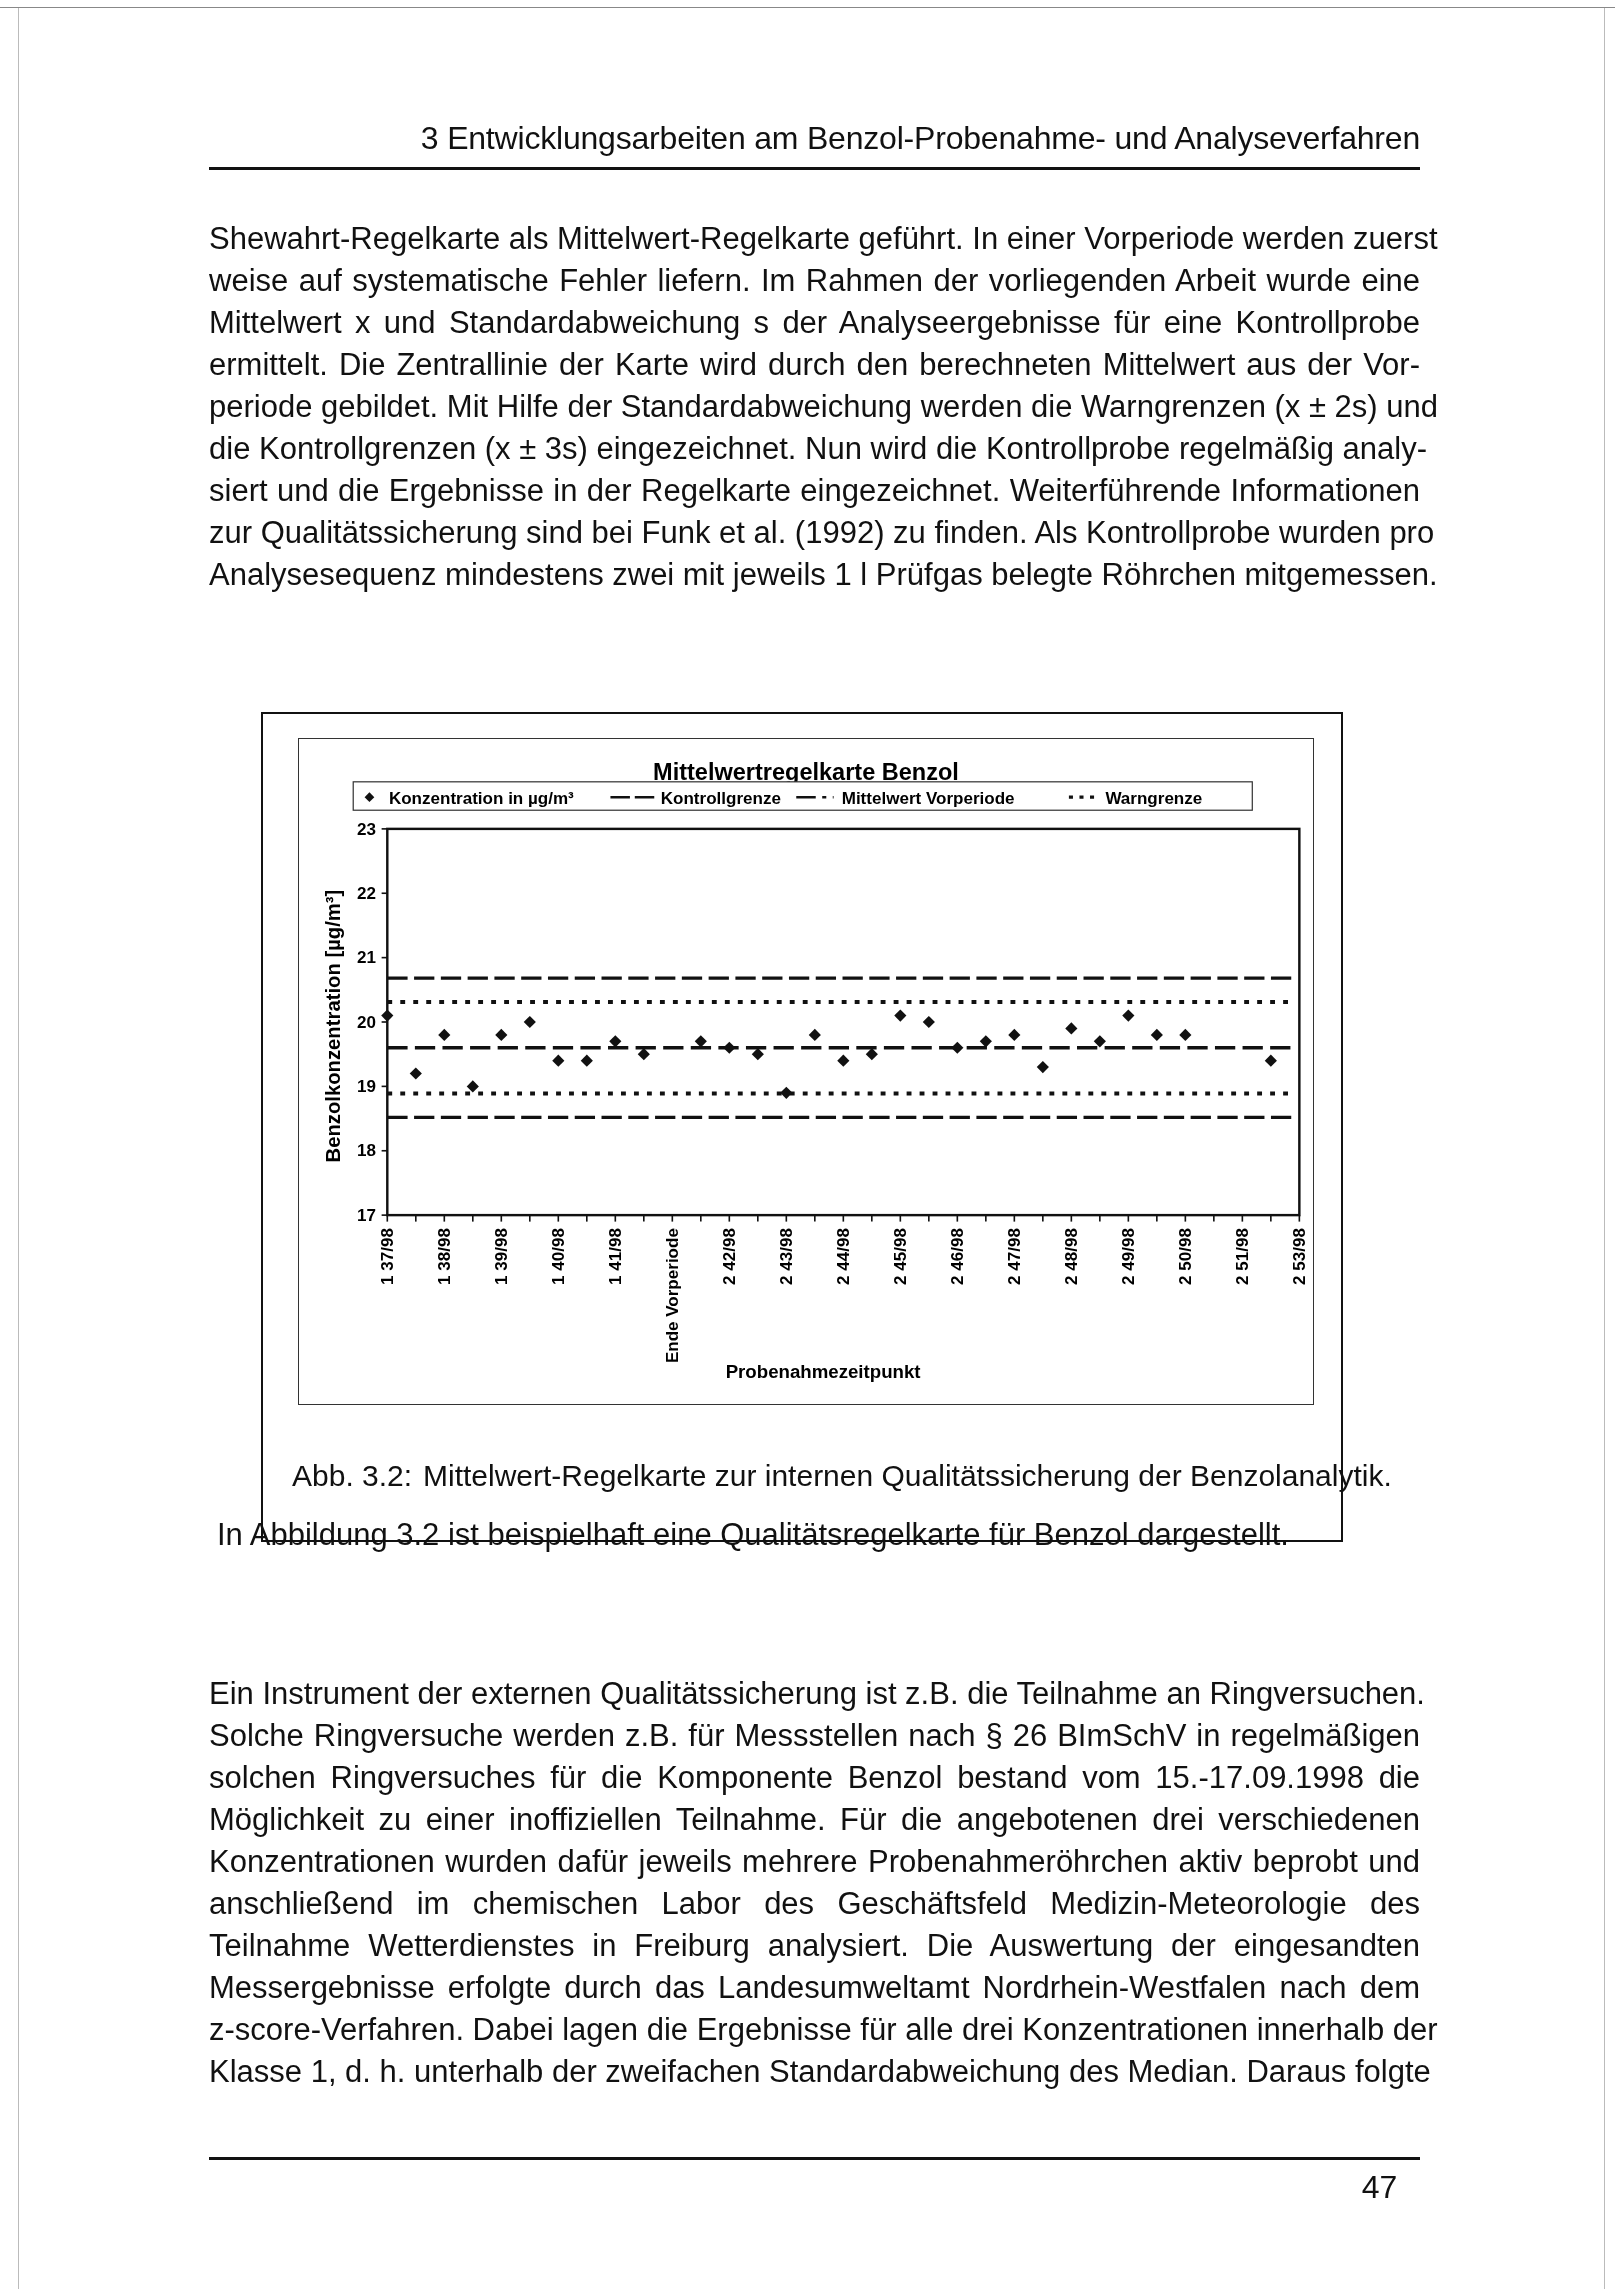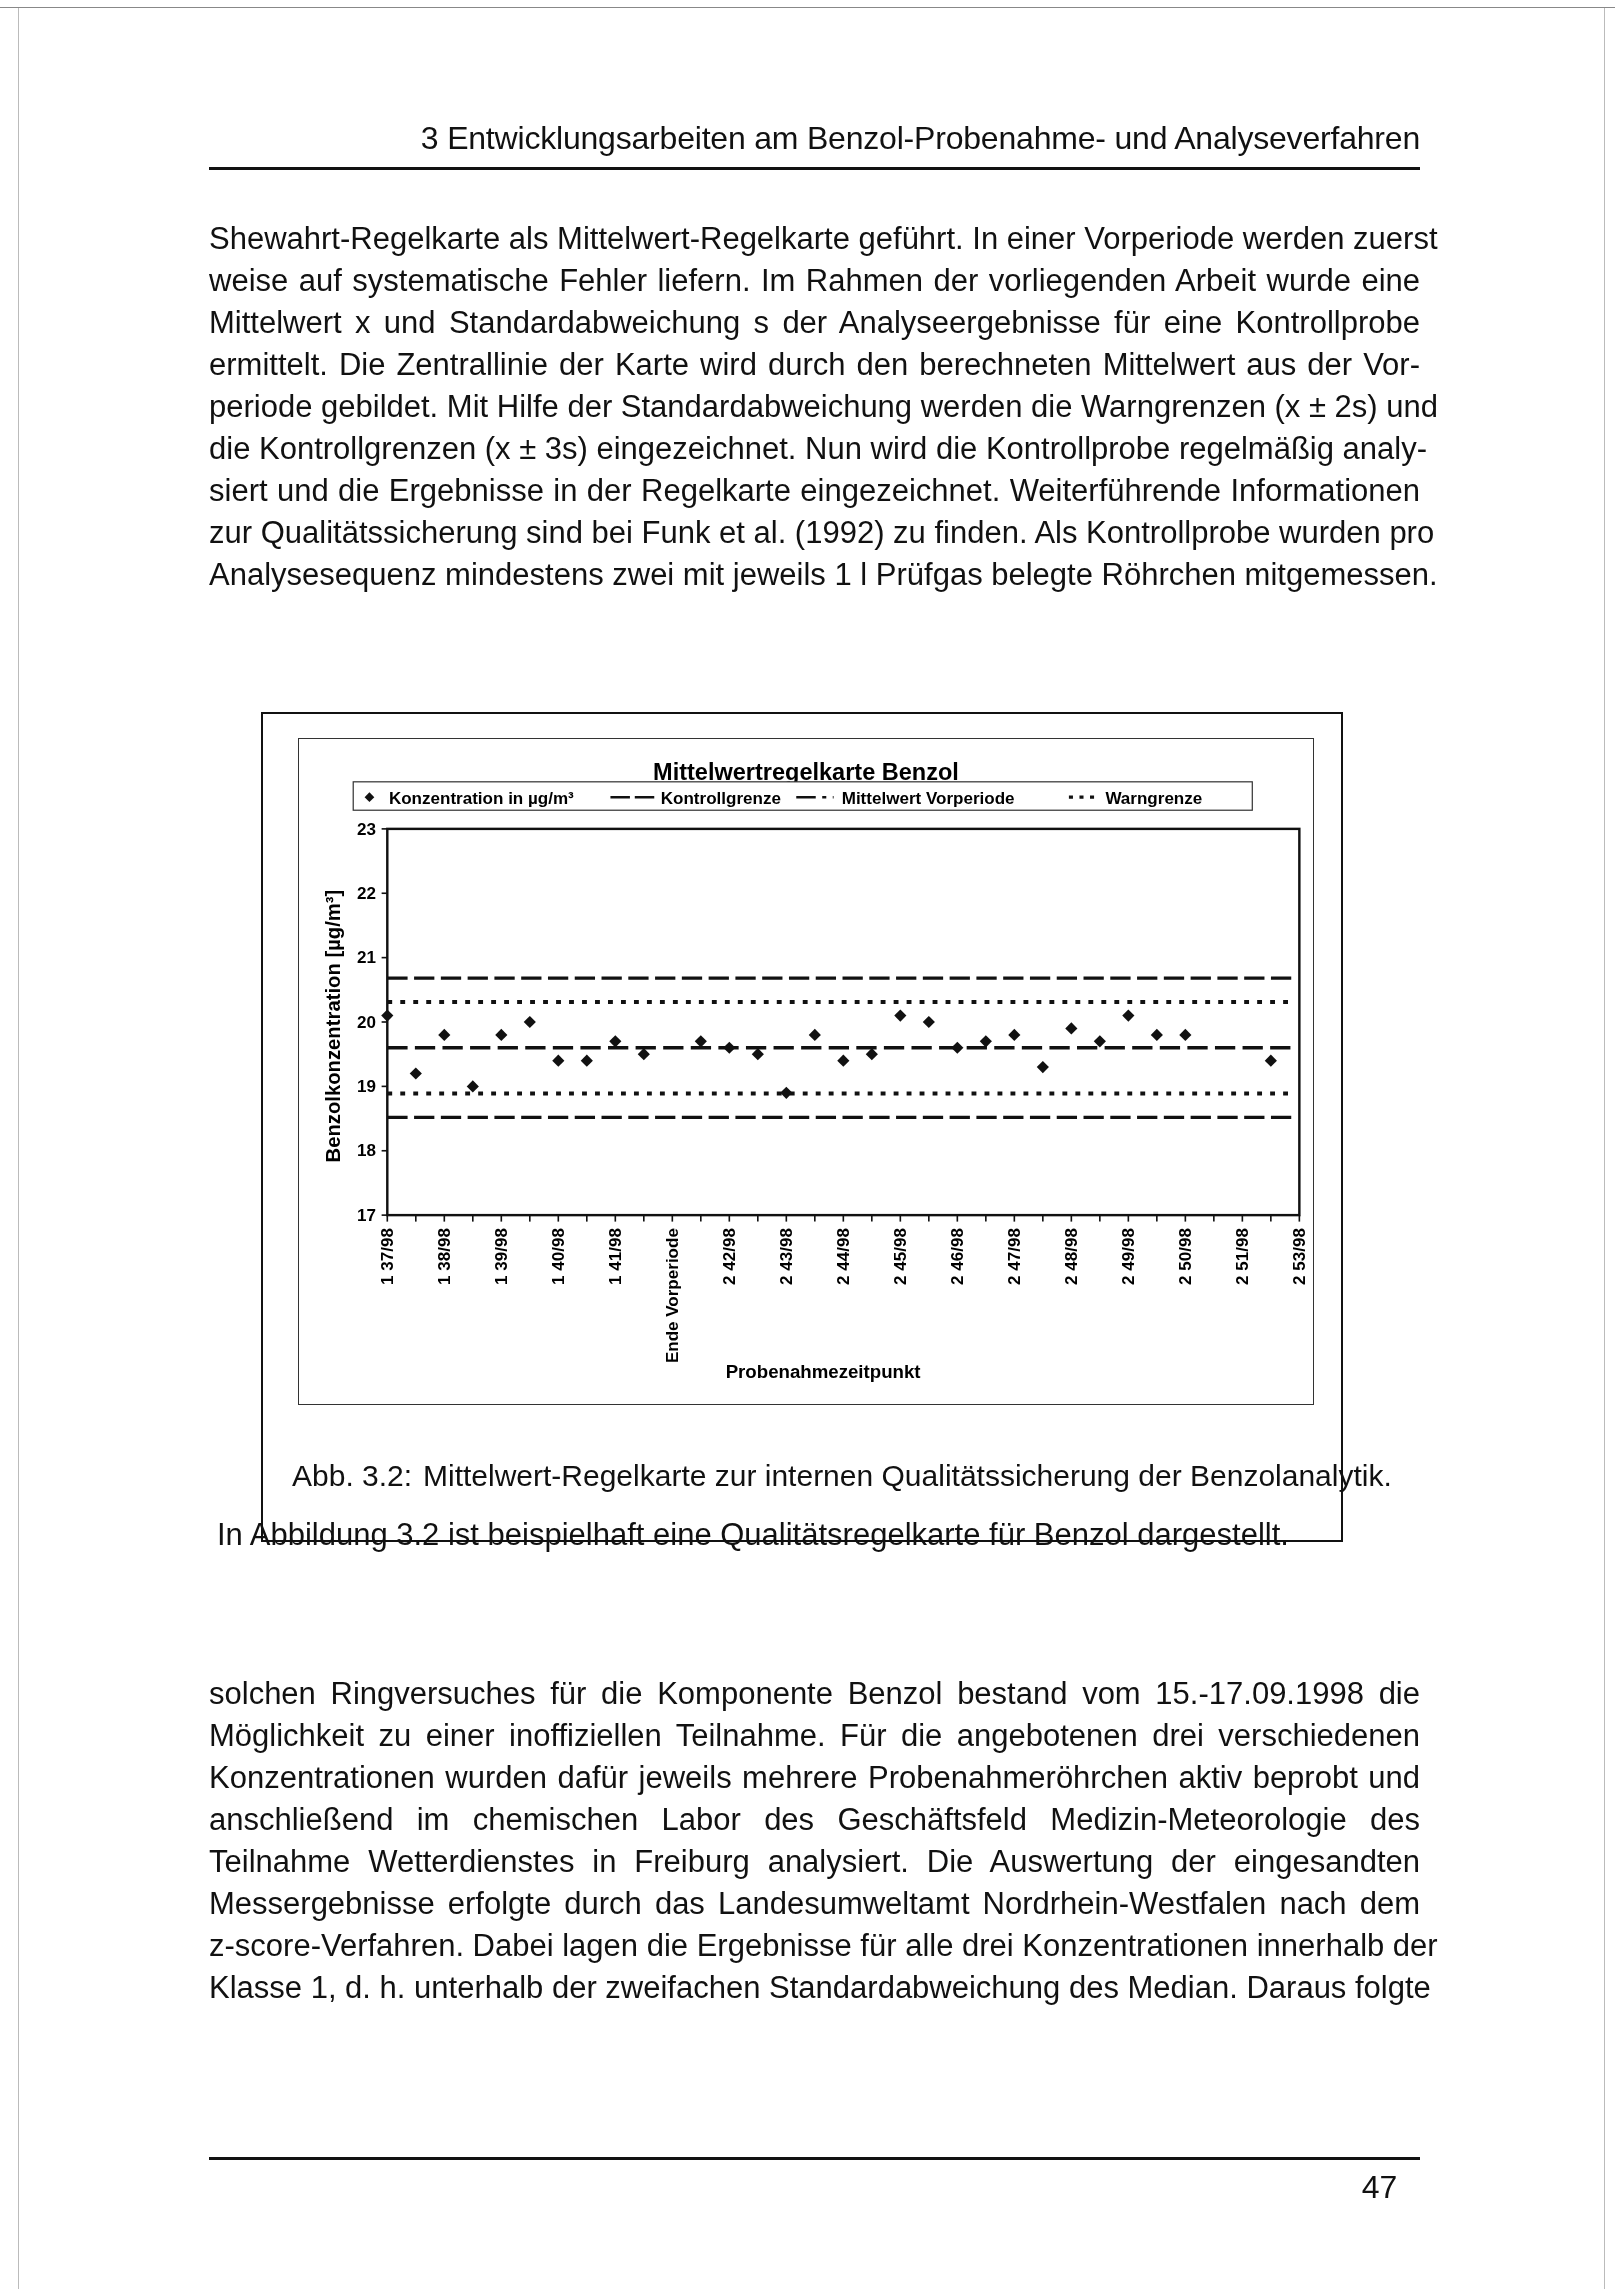"Ein Instrument der externen" span.ln { html: none -> <span>Ein Instrument der externen Qualitätssicherung ist z.B. die Teilnahme an Ringversuchen.</span> }
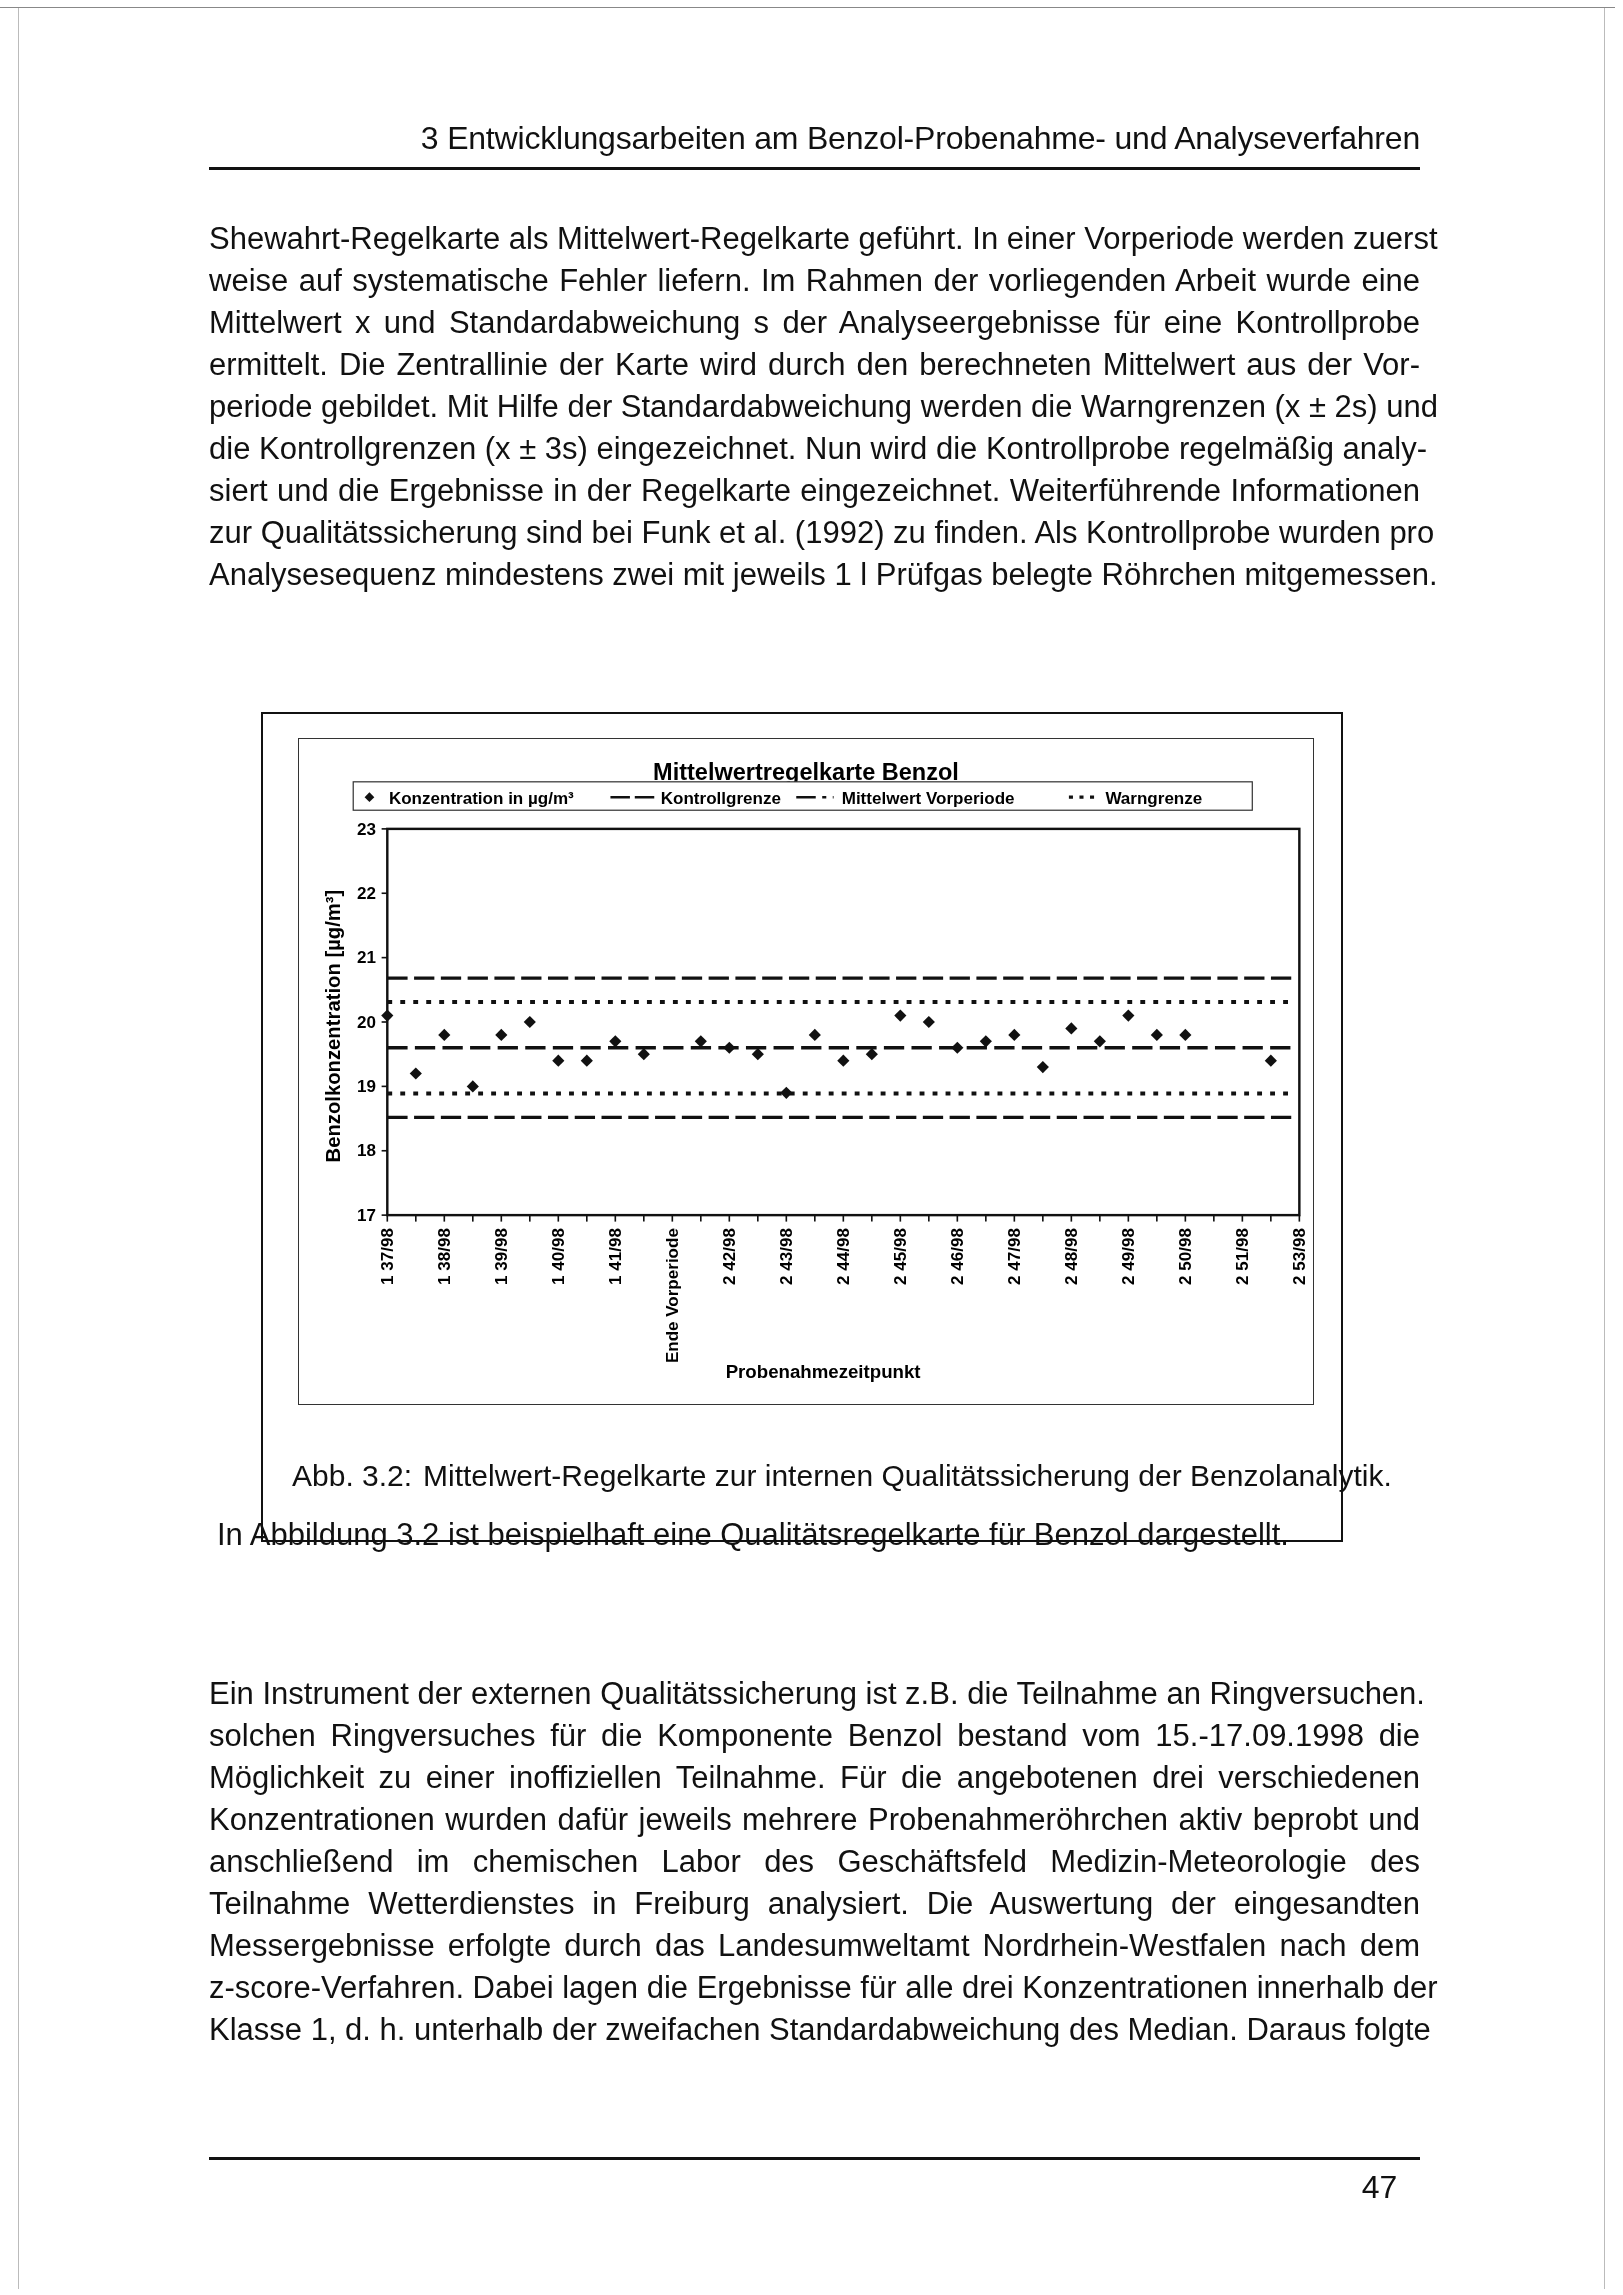"Solche Ringversuche werden z.B. für" span.ln { html: none -> <span>Solche Ringversuche werden z.B. für Messstellen nach § 26 BImSchV in regelmäßigen</span> }
